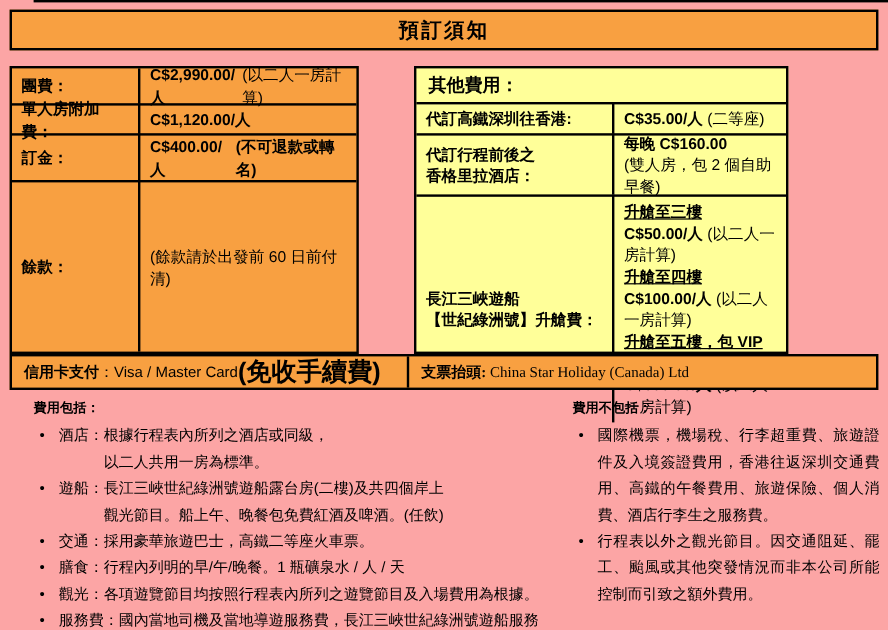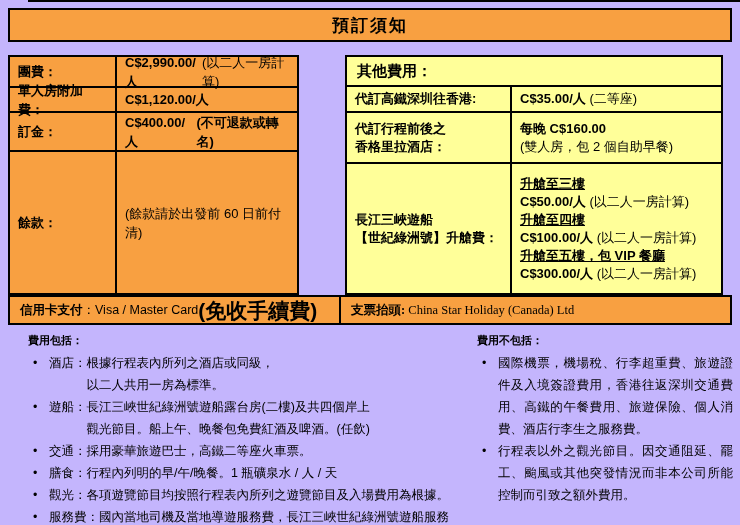"預訂須知" .page { background: #c4b5fd -> #fca5a5 }
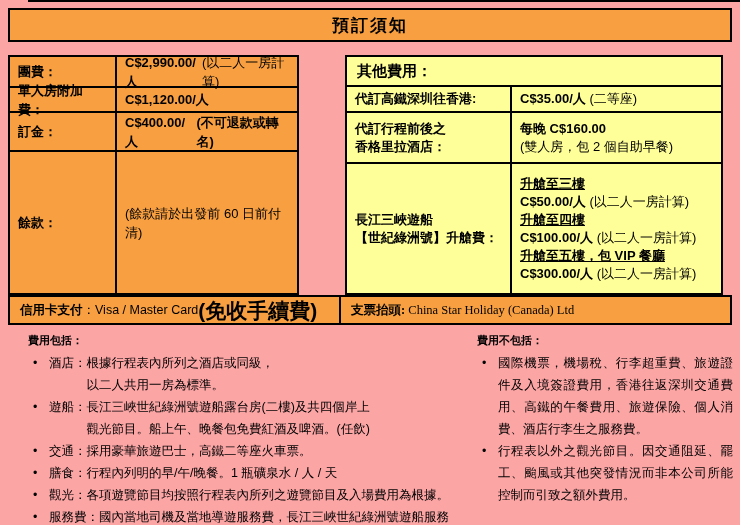"其他費用：" .fees { width: 378px -> 312px }
